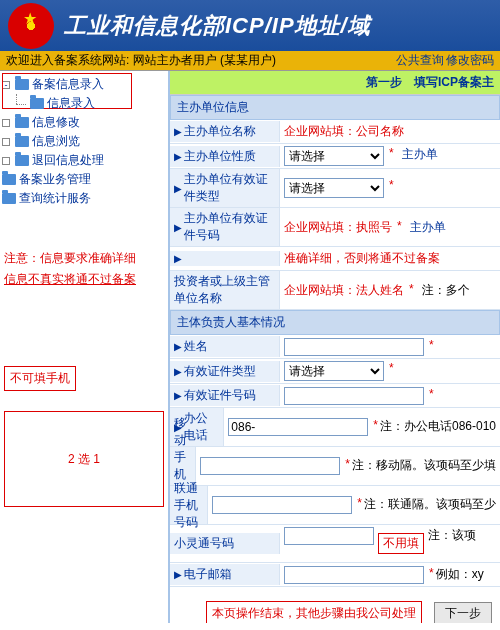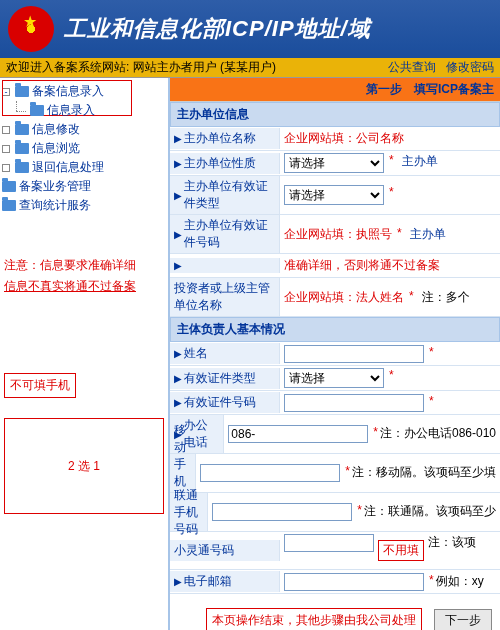"工业和信息化部ICP/IP地址/域" .header { height: 58px -> 51px }
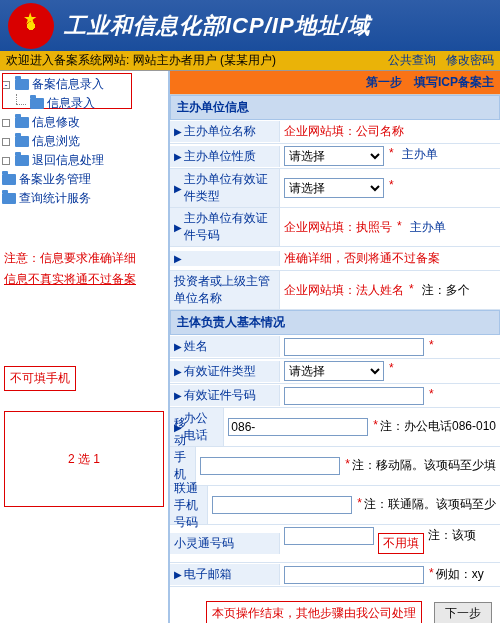"公共查询" .topbar .links { gap: 10px -> 2px }
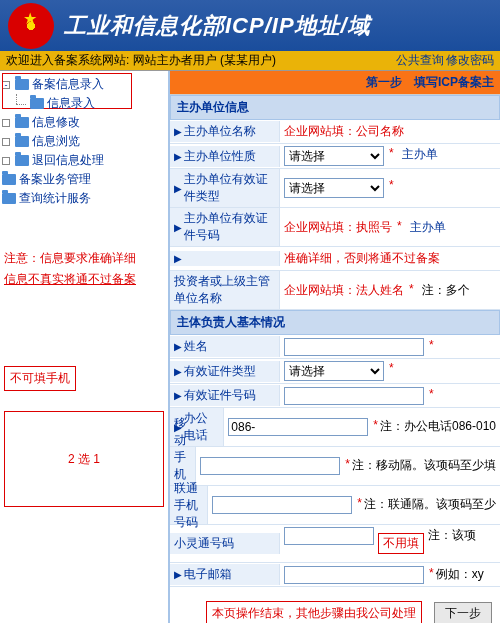"第一步 填写ICP备案主" .step { background: #f97316 -> #bef264 }
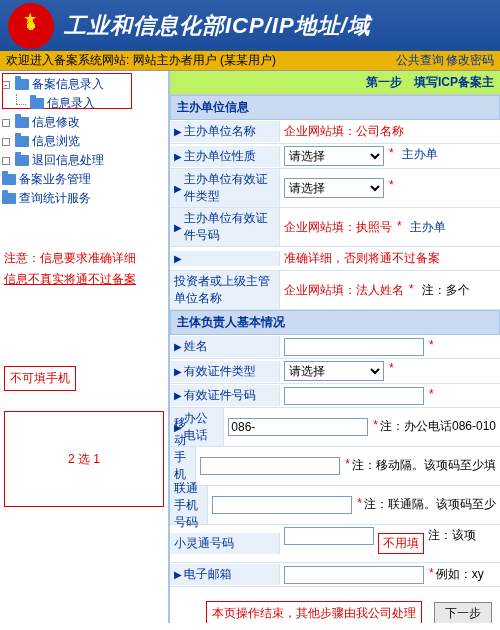"主办单位信息" .section { font-weight: bold -> normal }
